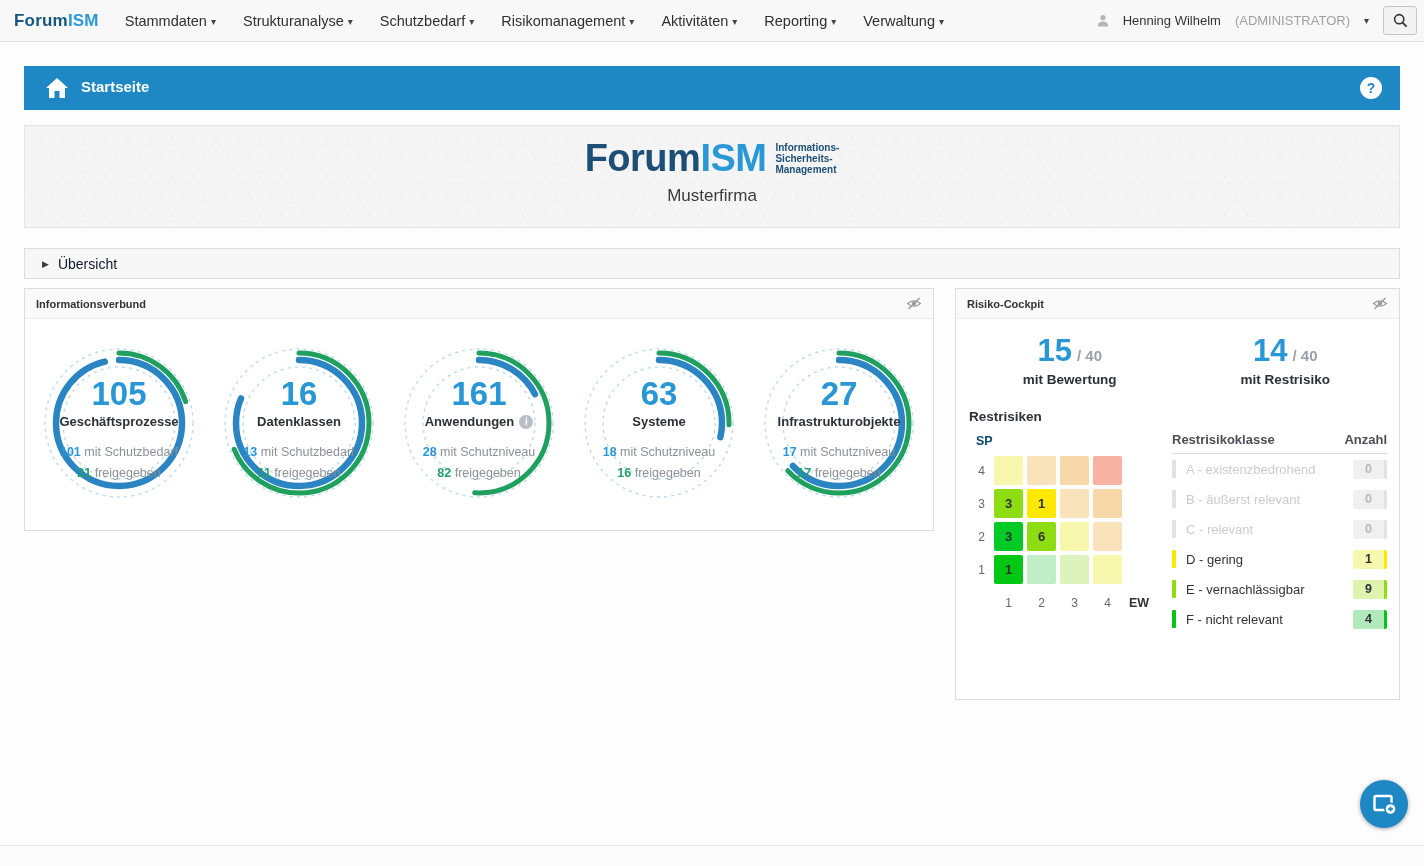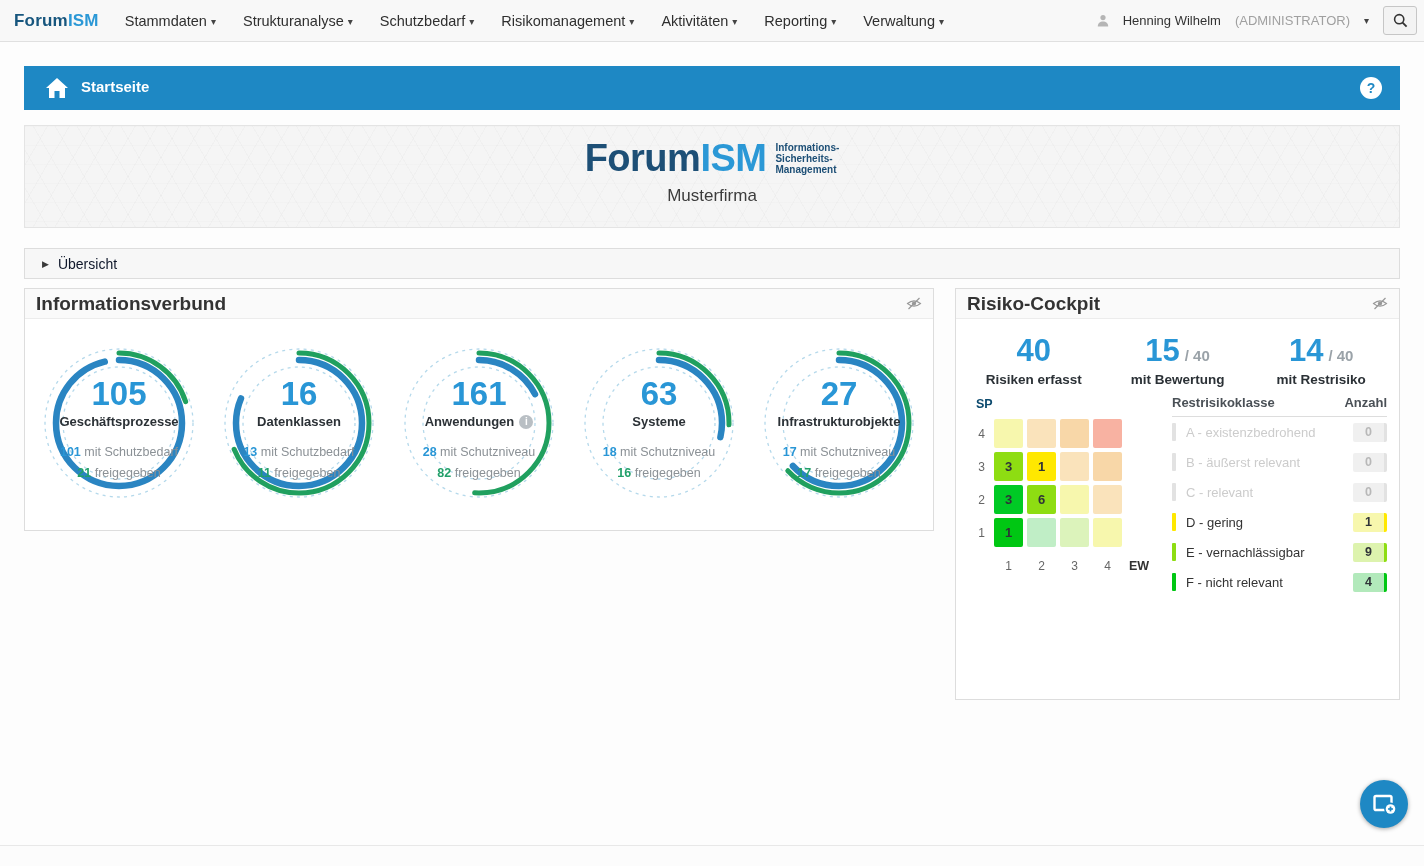"Informationsverbund" .panel-title { font-size: 19px -> 11px }
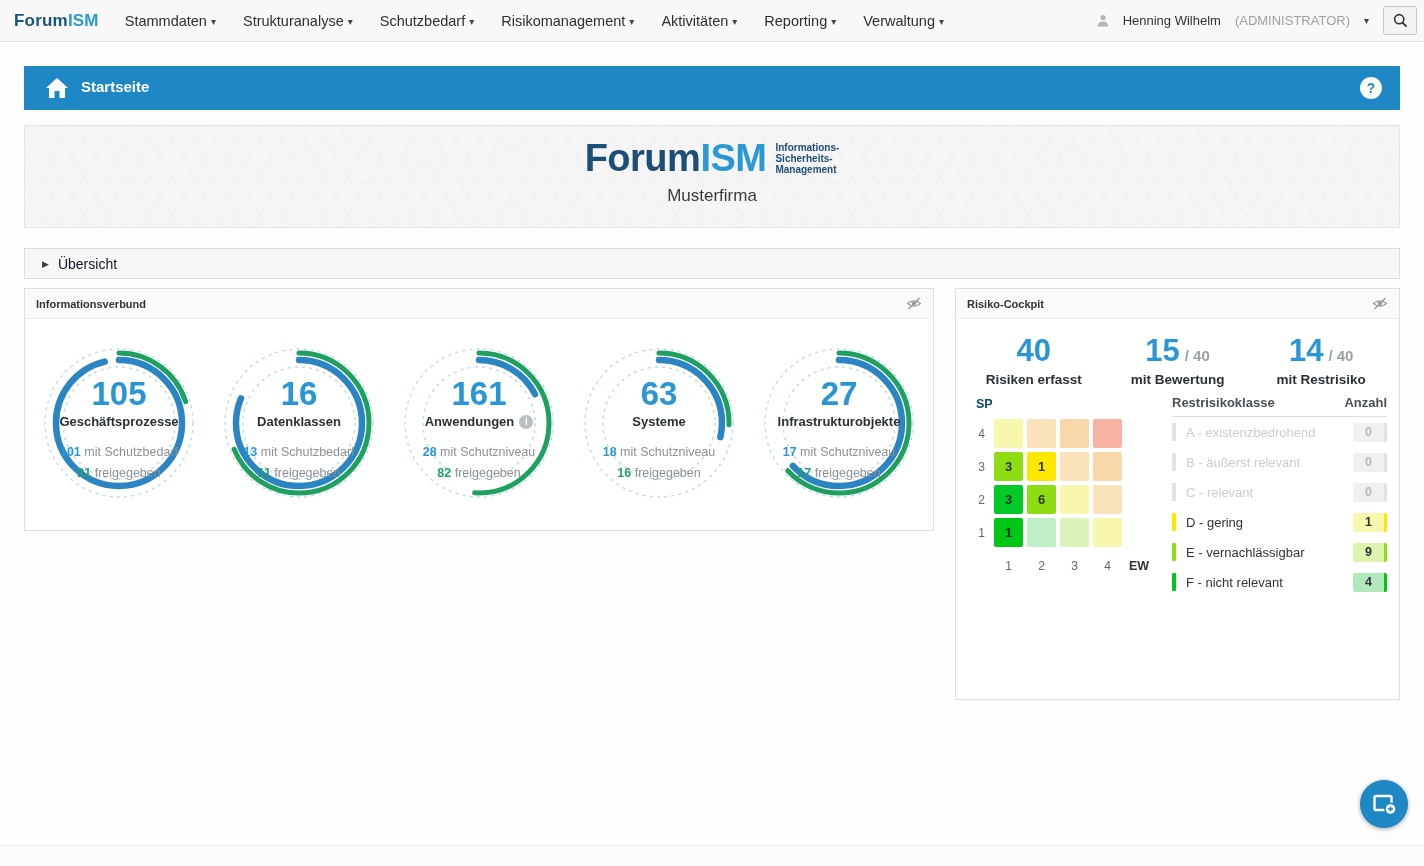"40" div.sum { html: <div> <div><span>40</span></div> <div>Risiken erfasst</div> </div> -> none }
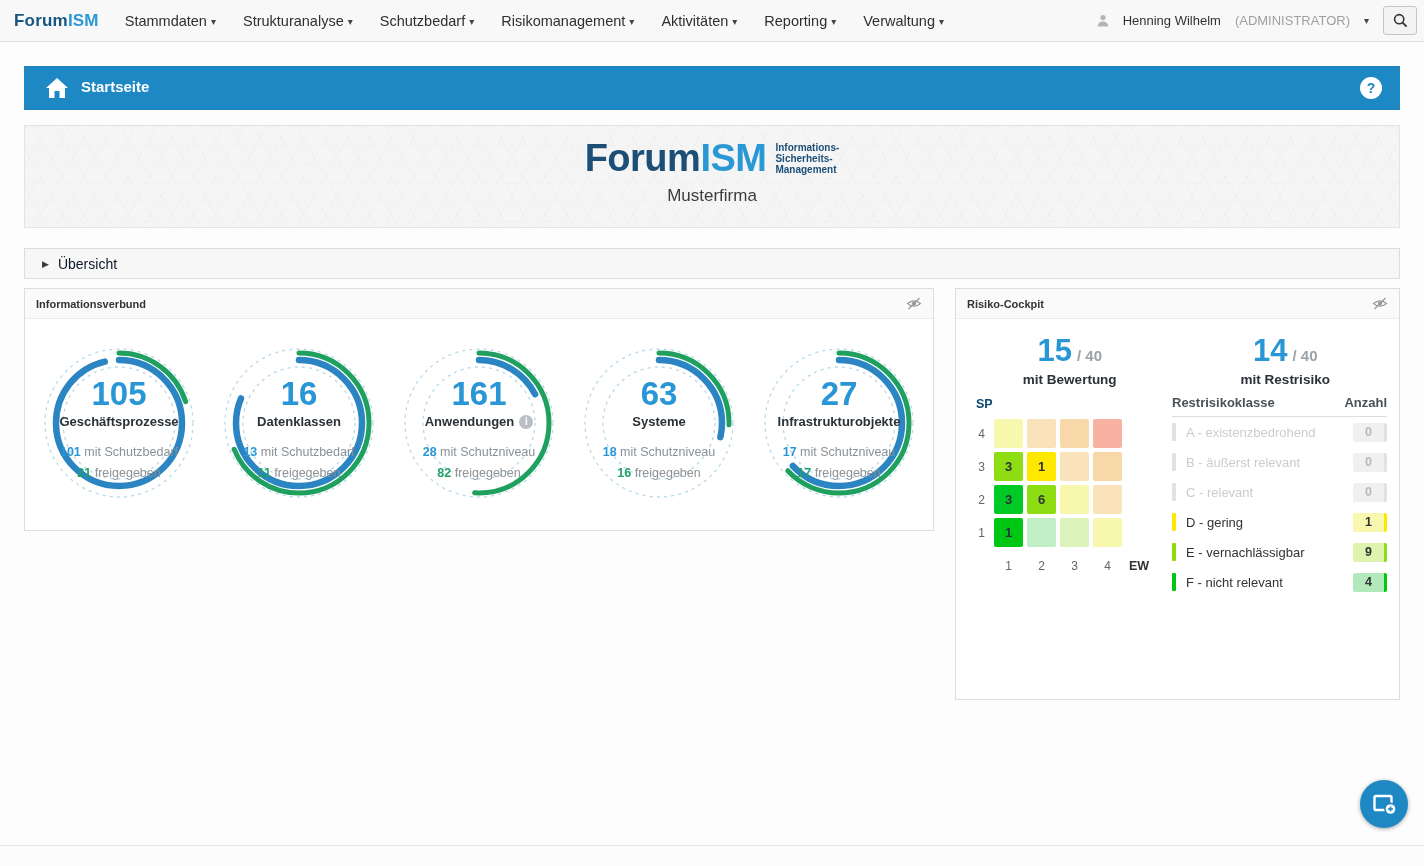"Restrisiken" div.restrisiken-title { html: none -> <div>Restrisiken</div> }
